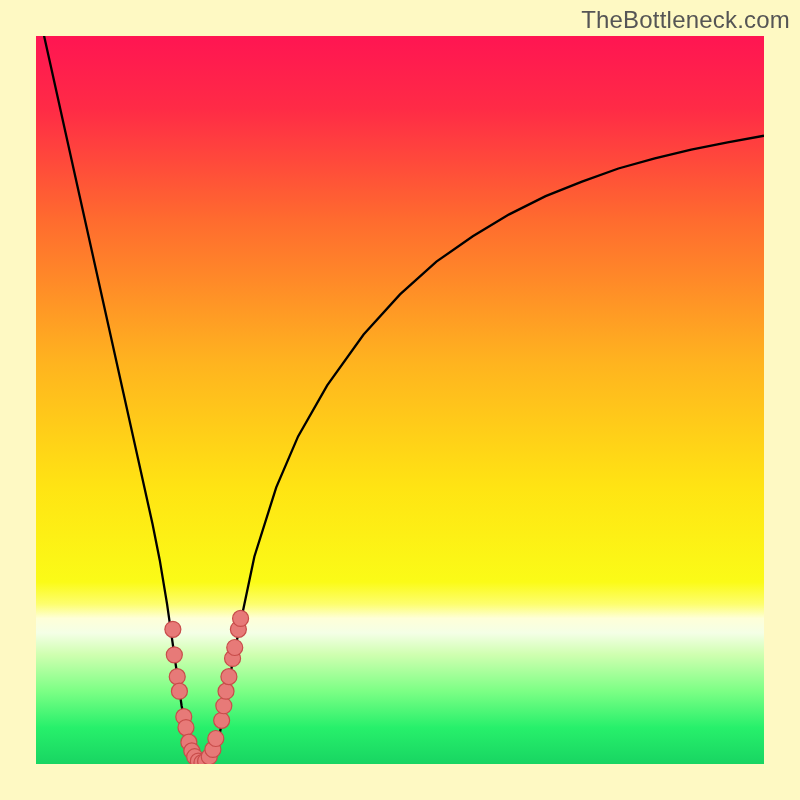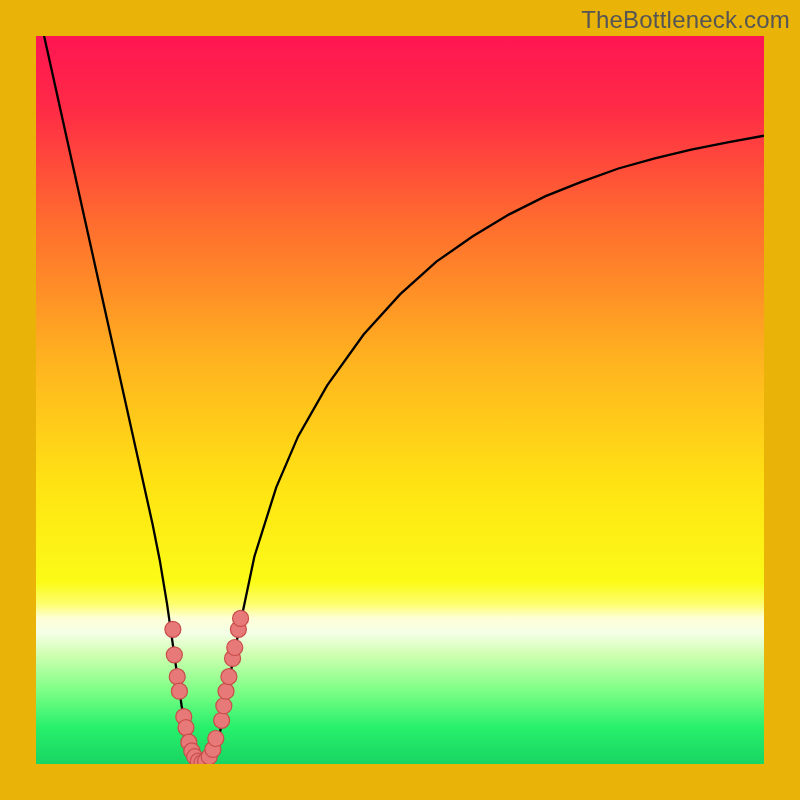"TheBottleneck.com" .frame { background: #eab308 -> #fef9c3 }
